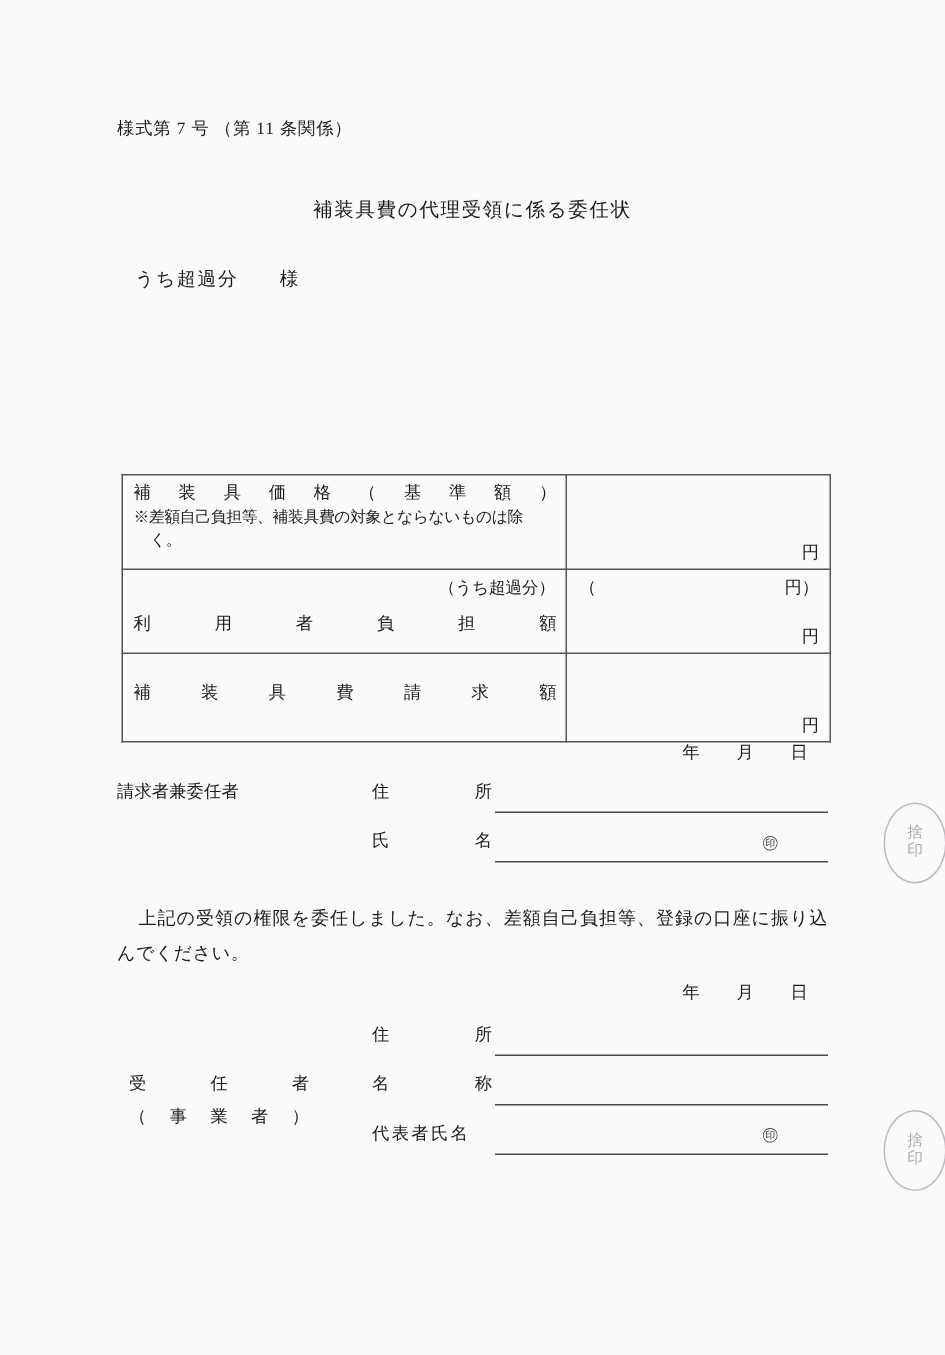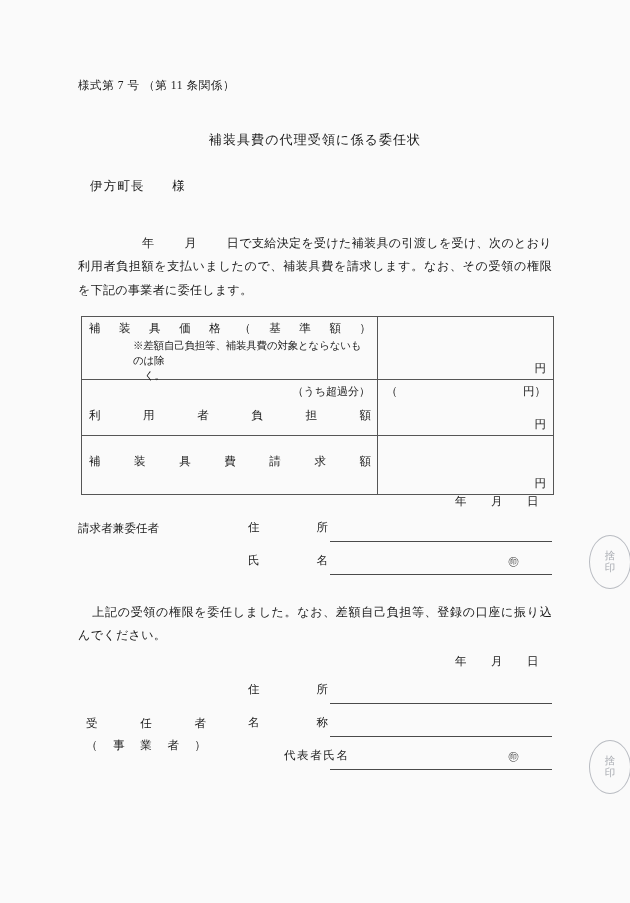"伊方町長 様" div.addressee { text: 伊方町長 -> うち超過分 }
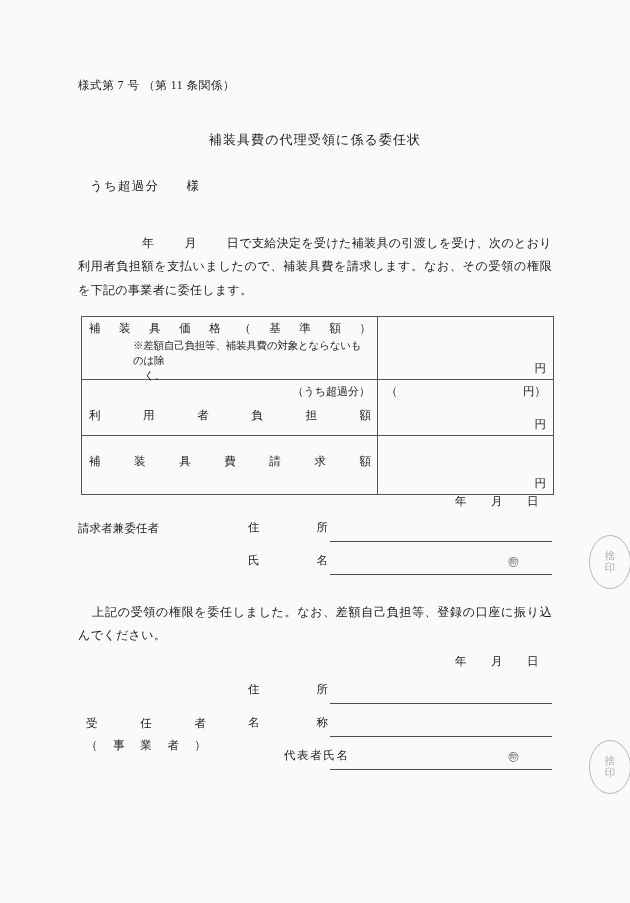"年 月" div.body-para { html: <div> <span></span><span>年</span><span></span><span>月</span><span></span><span>日</span><span>で支給決定を受けた補装具の引渡しを受け、次のとおり利用者負担額を支払いましたので、補装具費を請求します。なお、その受領の権限を下記の事業者に委任します。</span> </div> -> none }
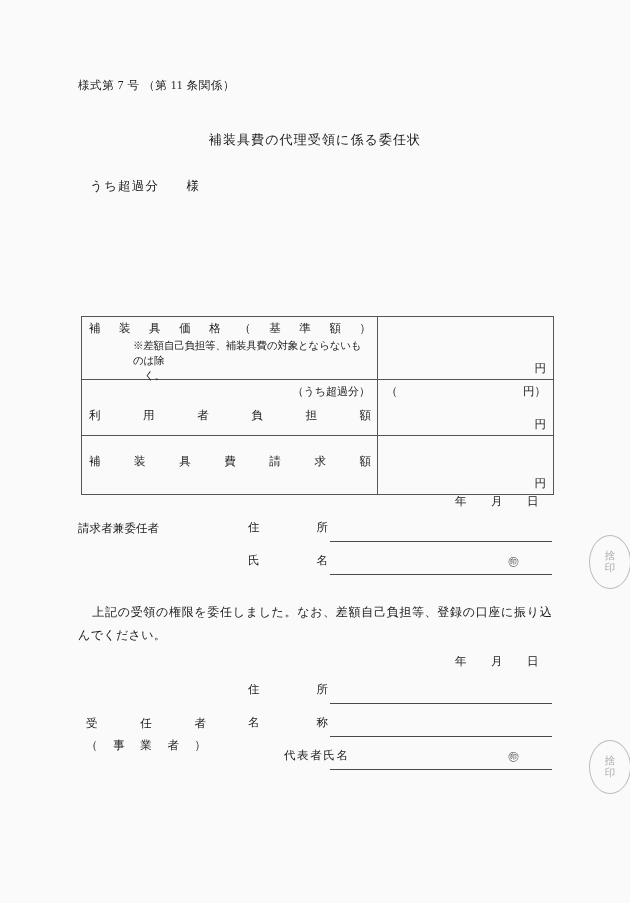"※差額自己負担等、補装具費の対象とならないものは除" .note-line { margin-left: 44px -> none }
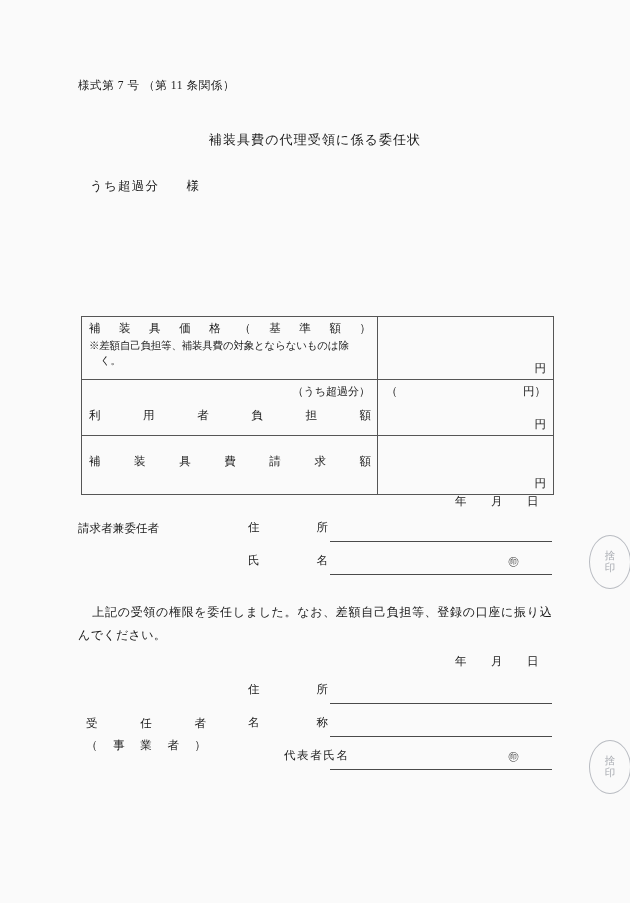"代表者氏名" .sig-label.tight { margin-left: 36px -> none }
